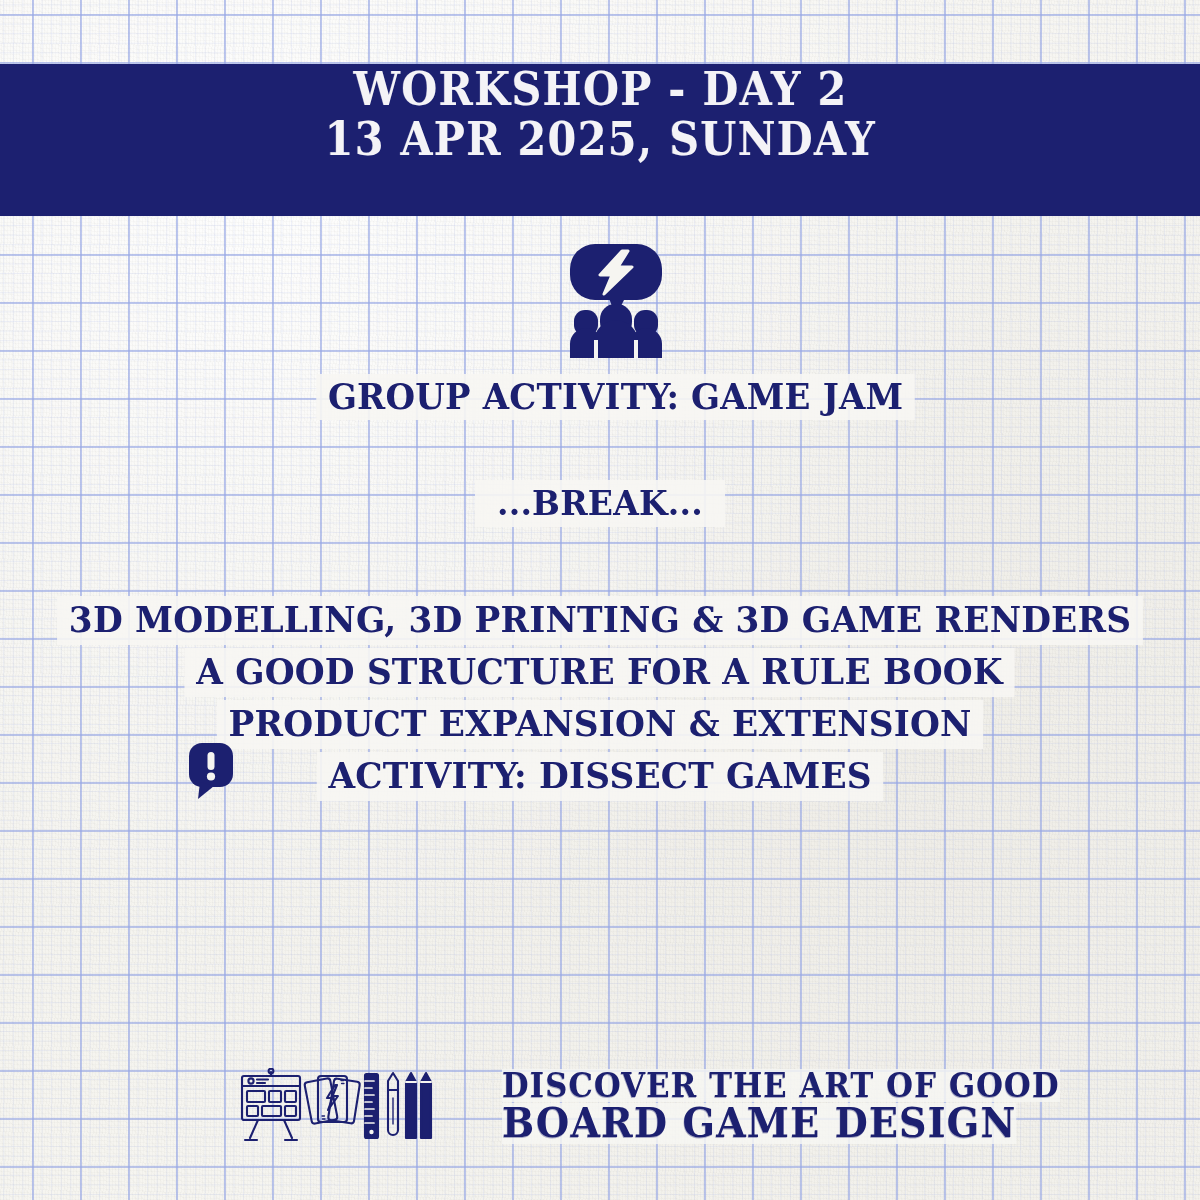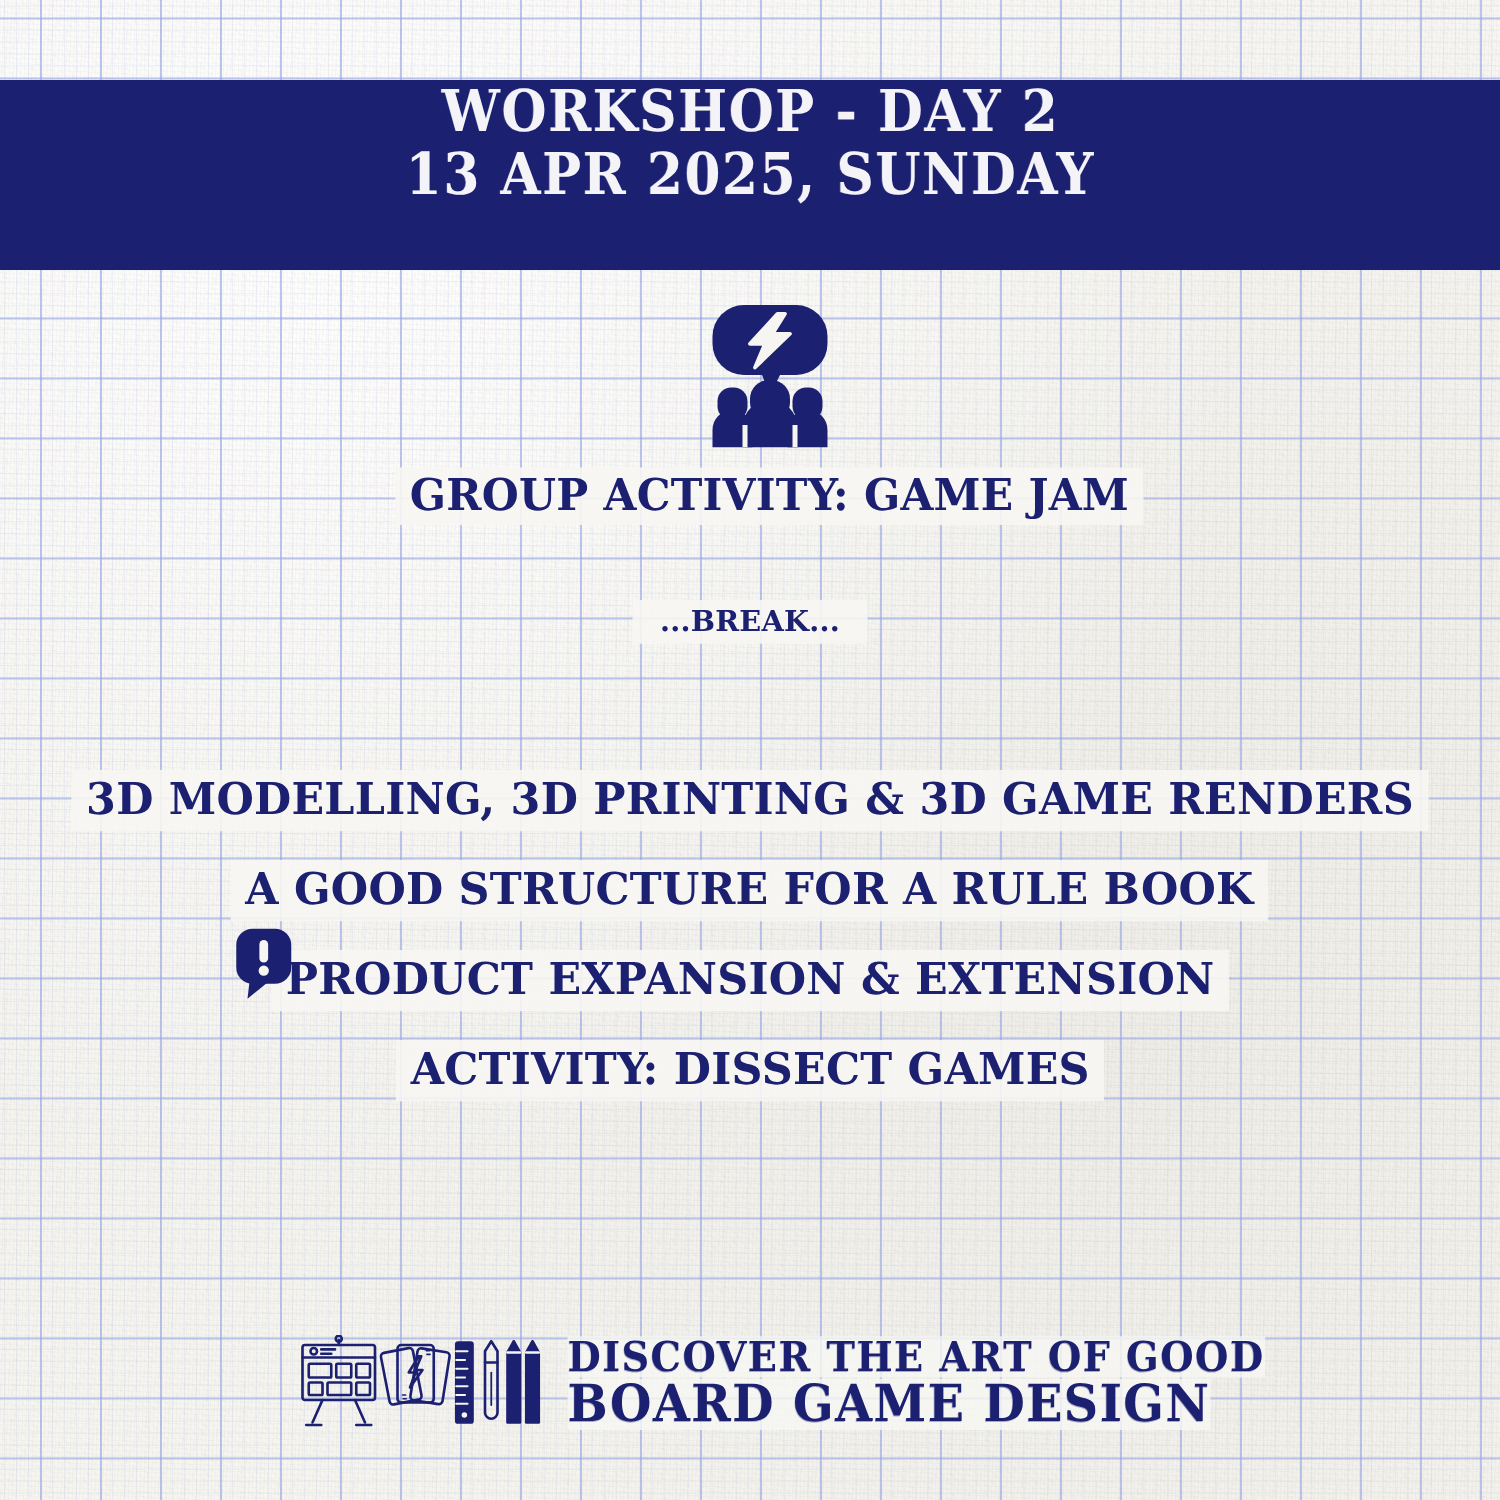"...BREAK..." #break-text { font-size: 23px -> 33px }
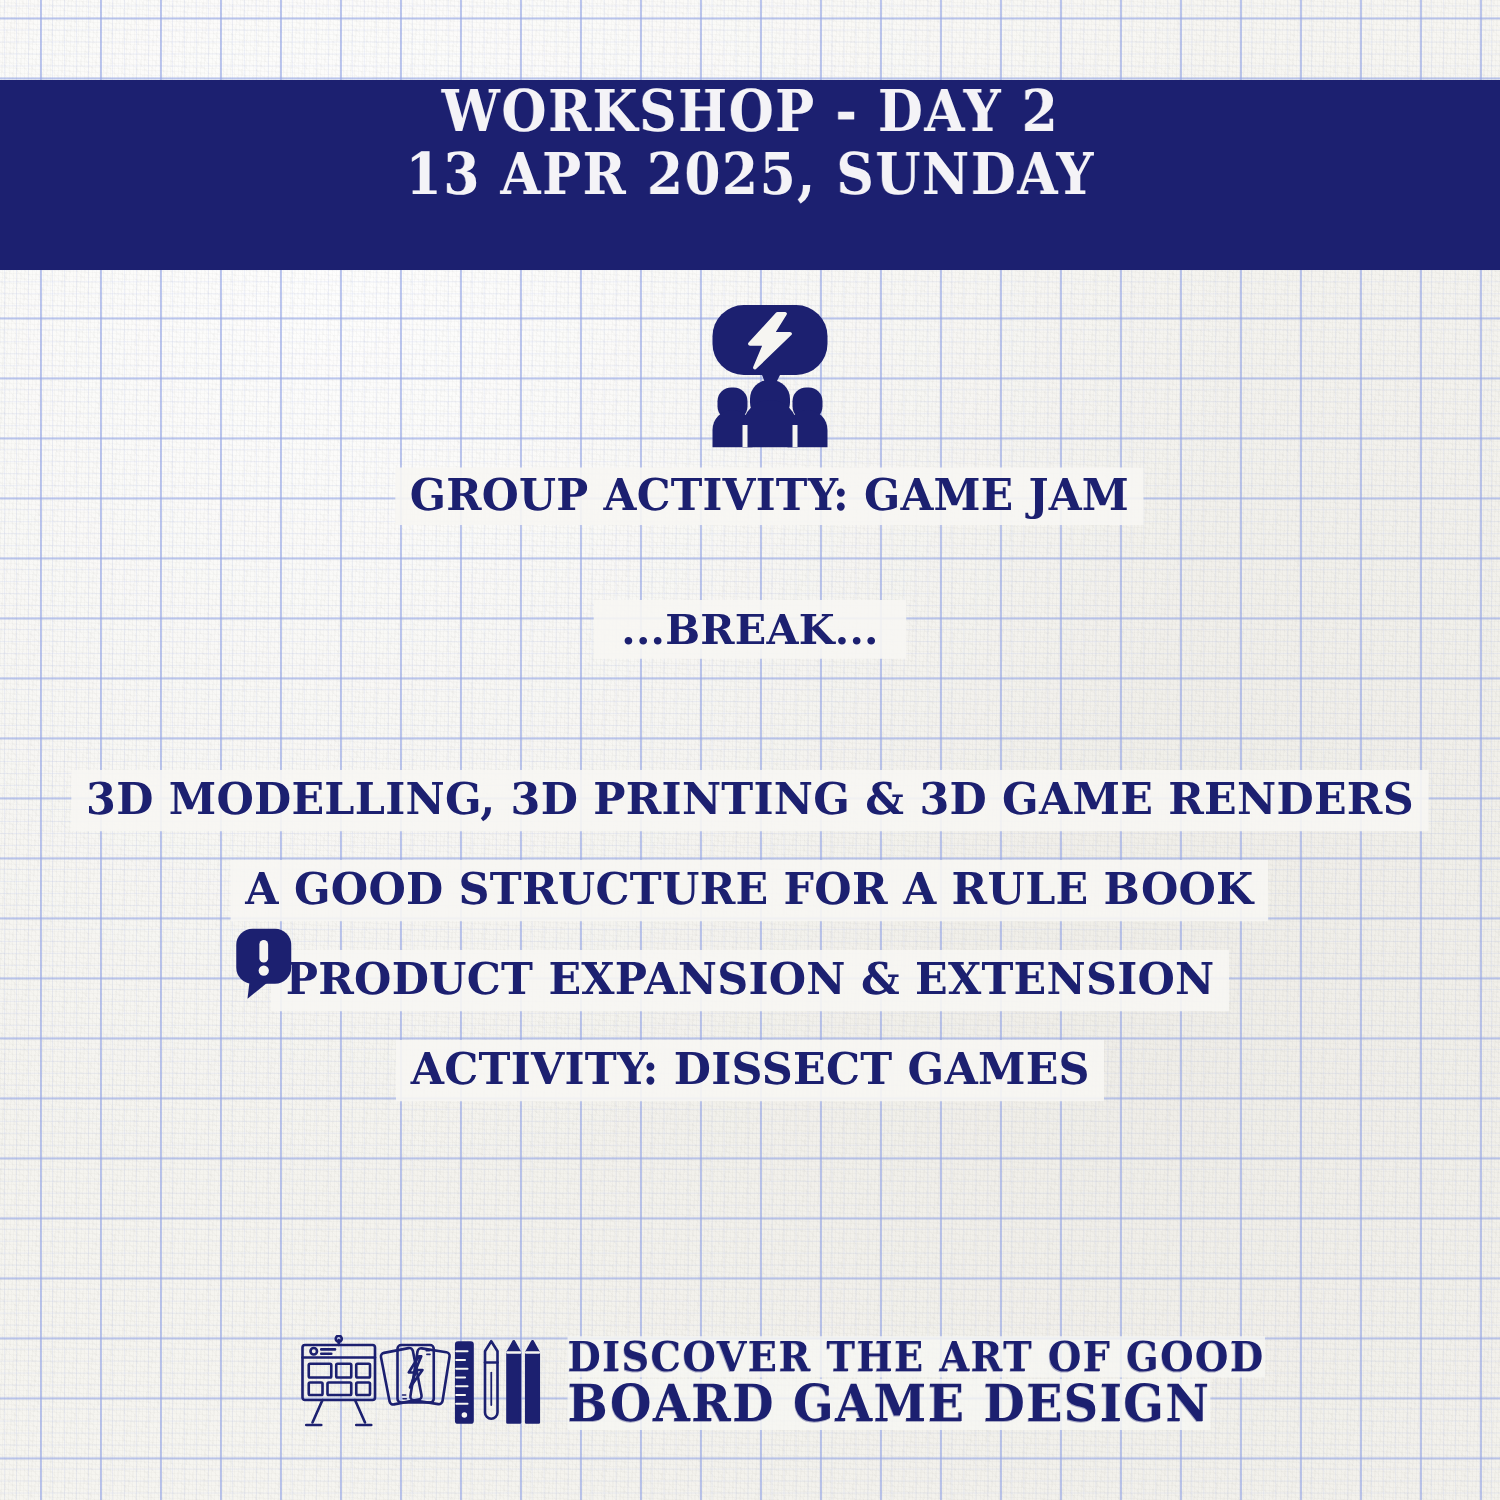"3D MODELLING, 3D PRINTING &" .topic-row { margin-top: 20px -> none }
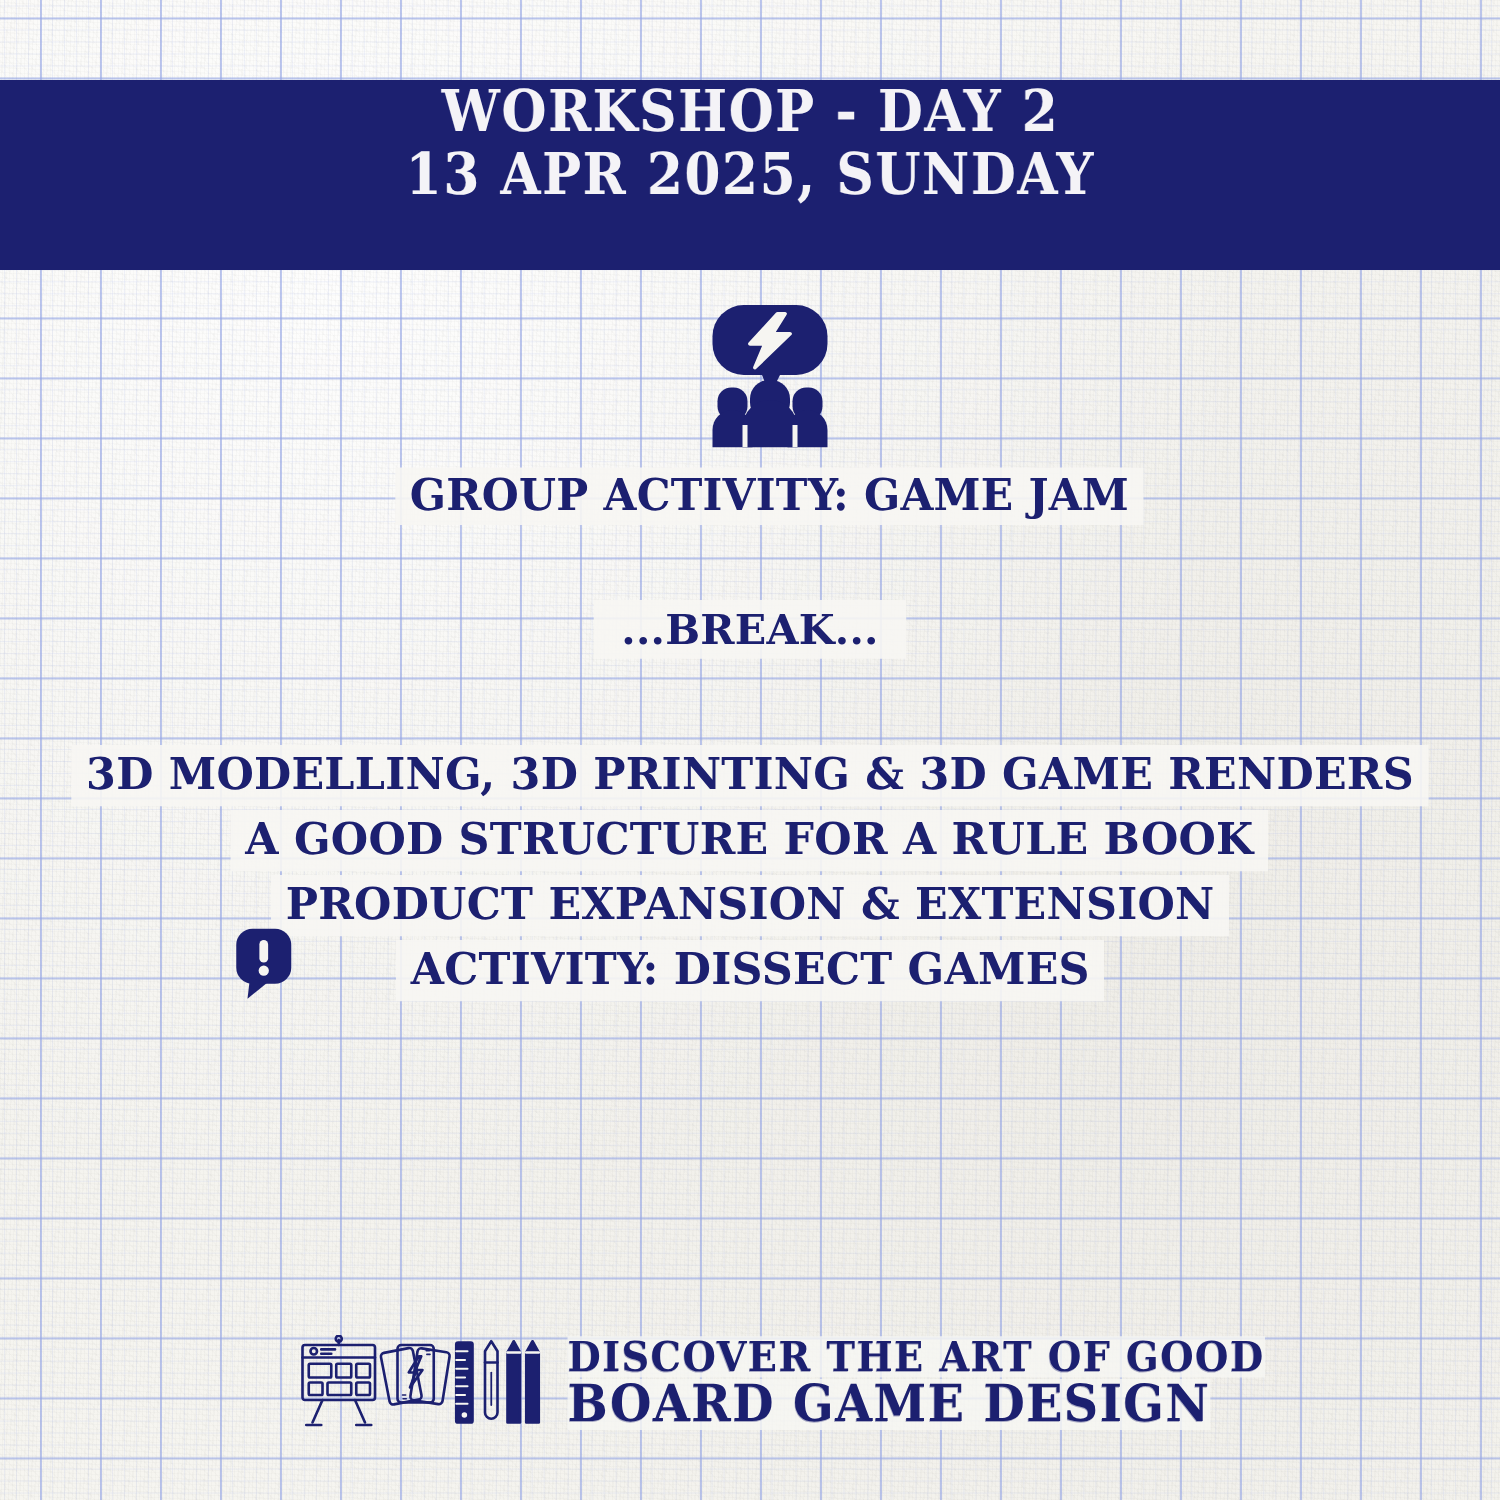"DISCOVER THE ART OF GOOD" #footer-wordmark { margin-left: none -> 48px }
